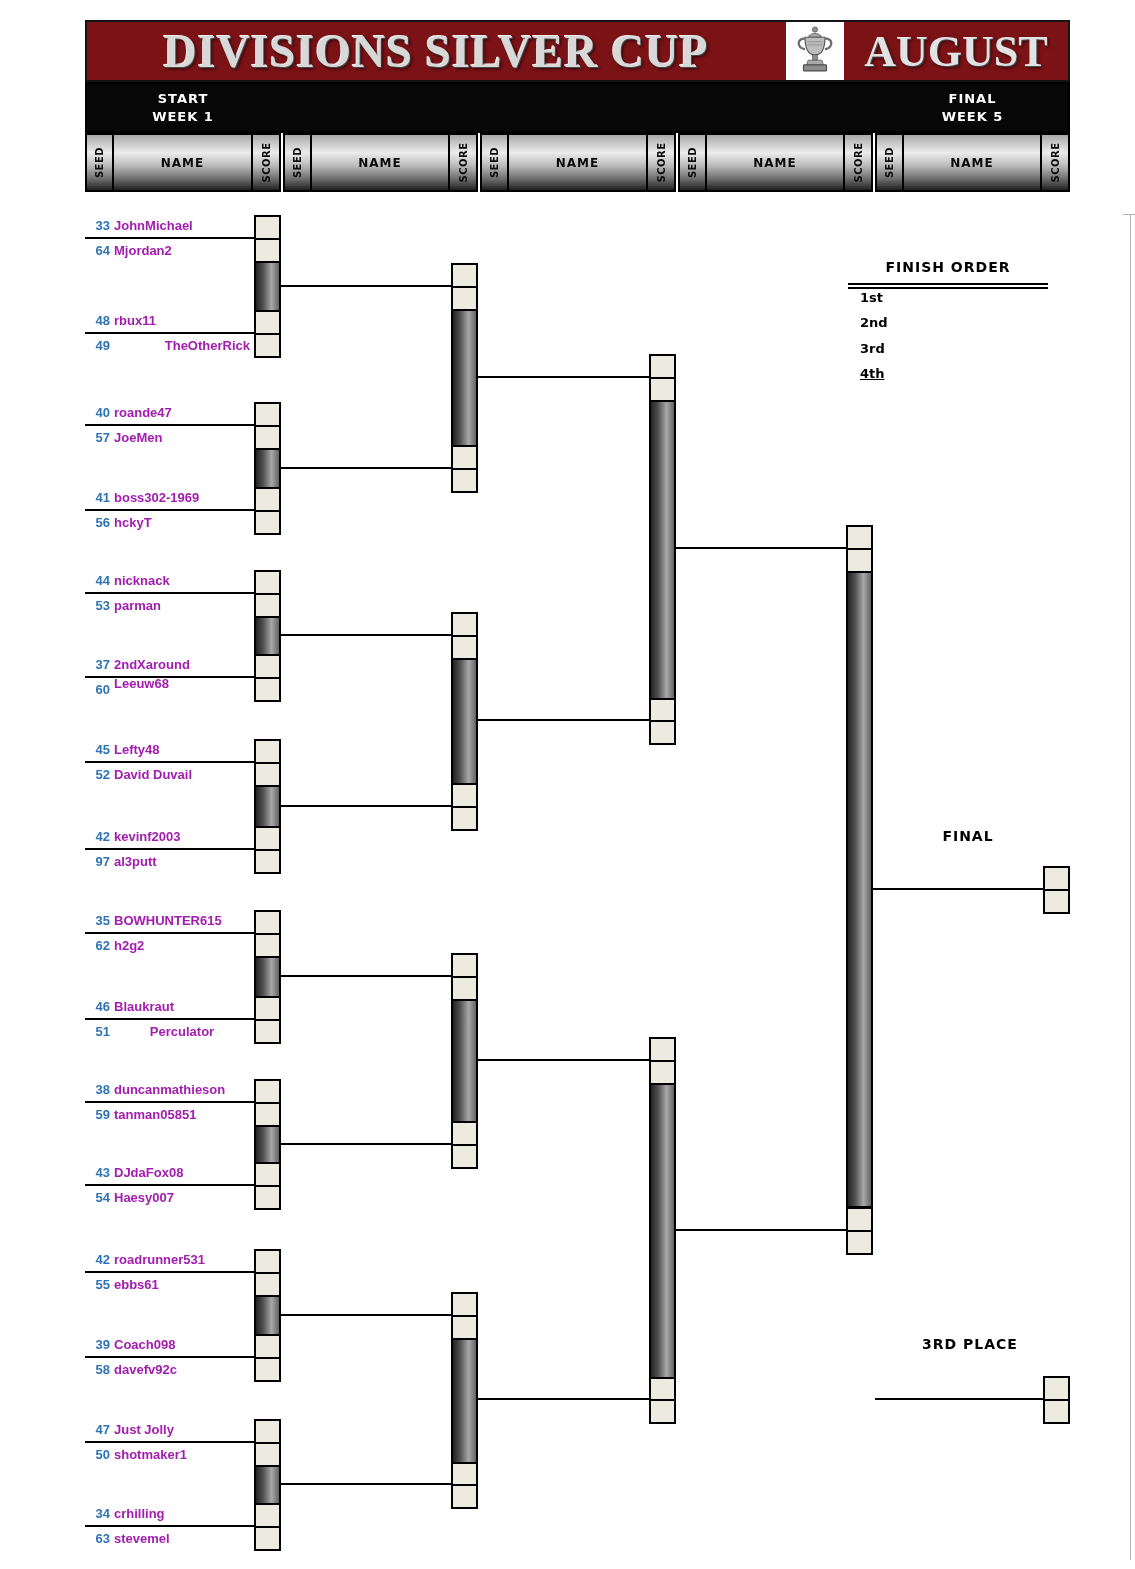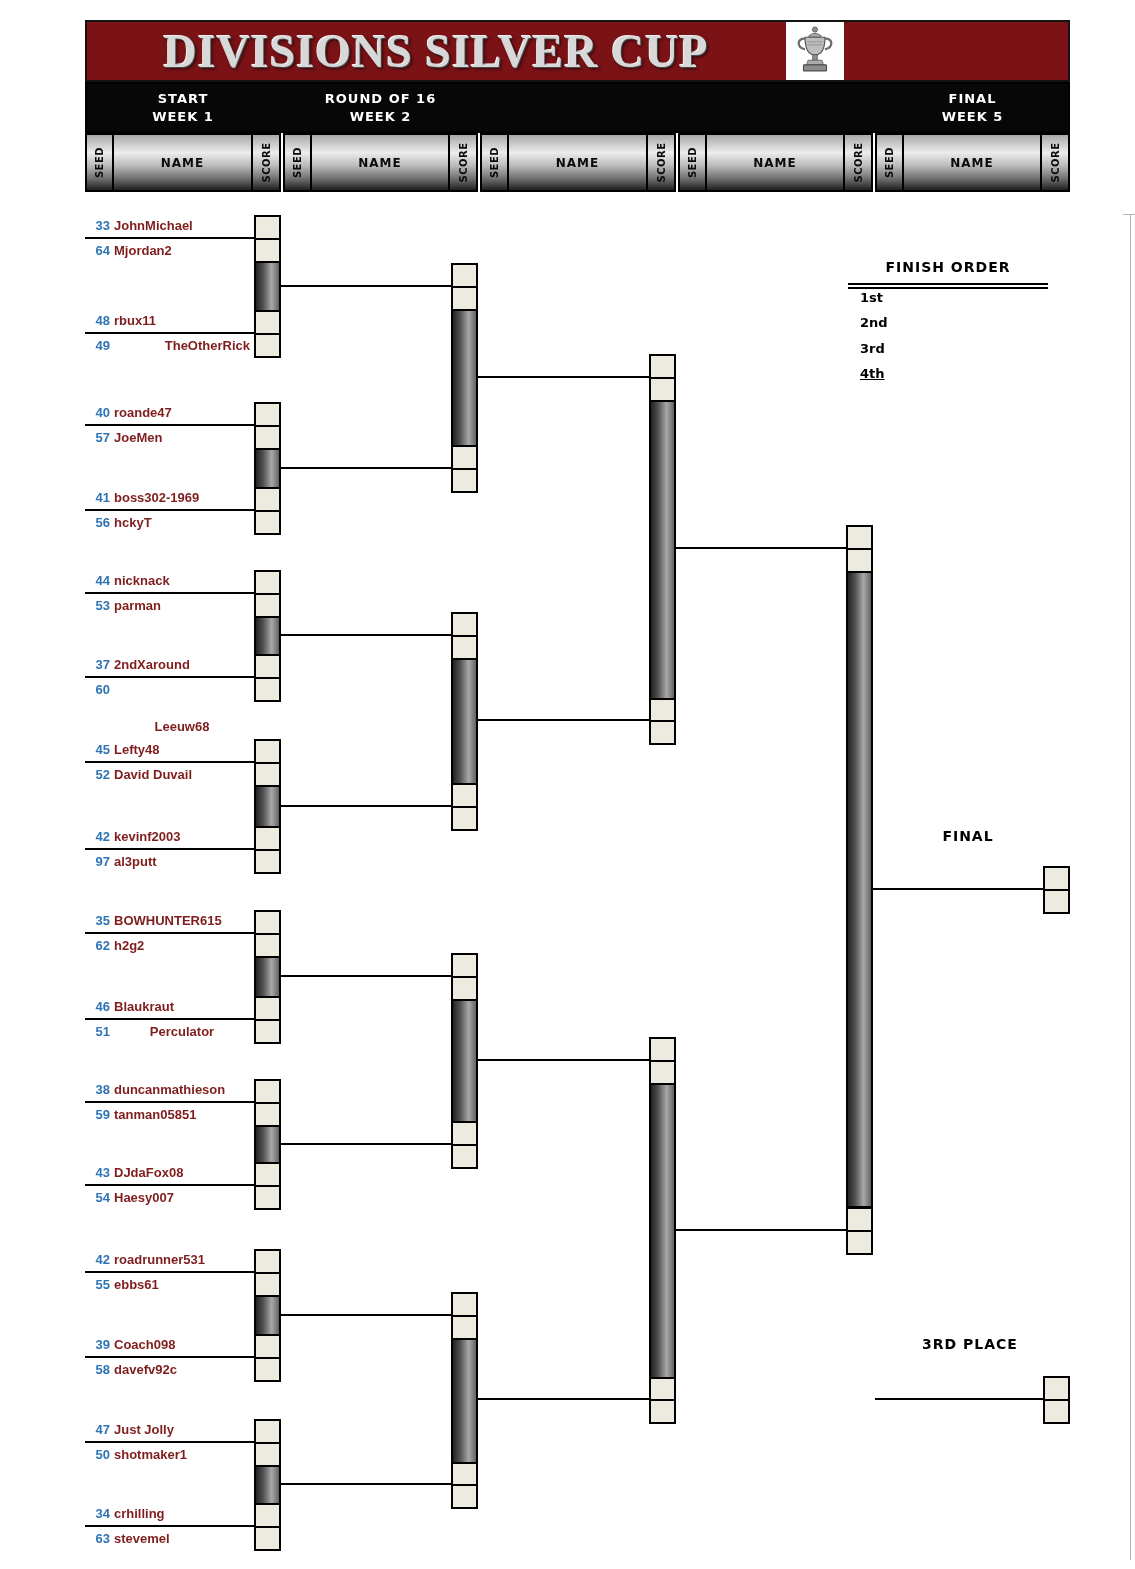"AUGUST" div.bmonth { html: none -> <div>AUGUST</div> }
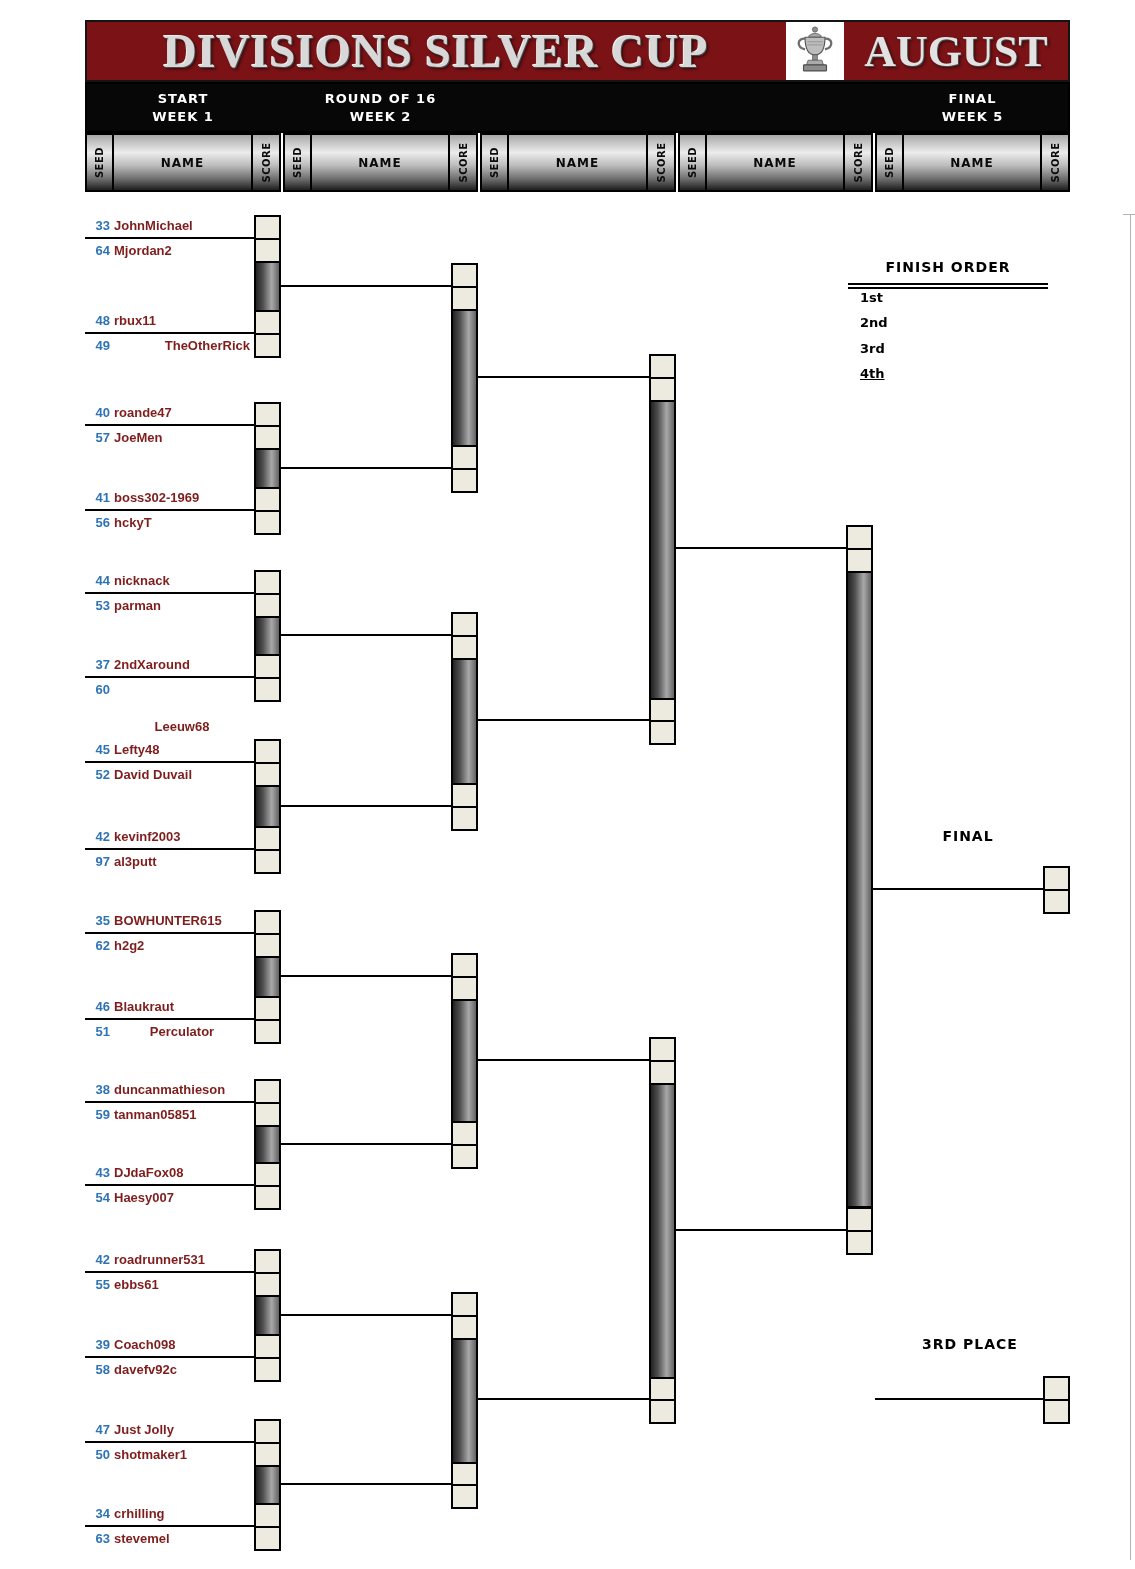"ROUND OF 16" div.abs { html: <div> <div>ROUND OF 16</div> <div>WEEK 2</div> </div> -> none }
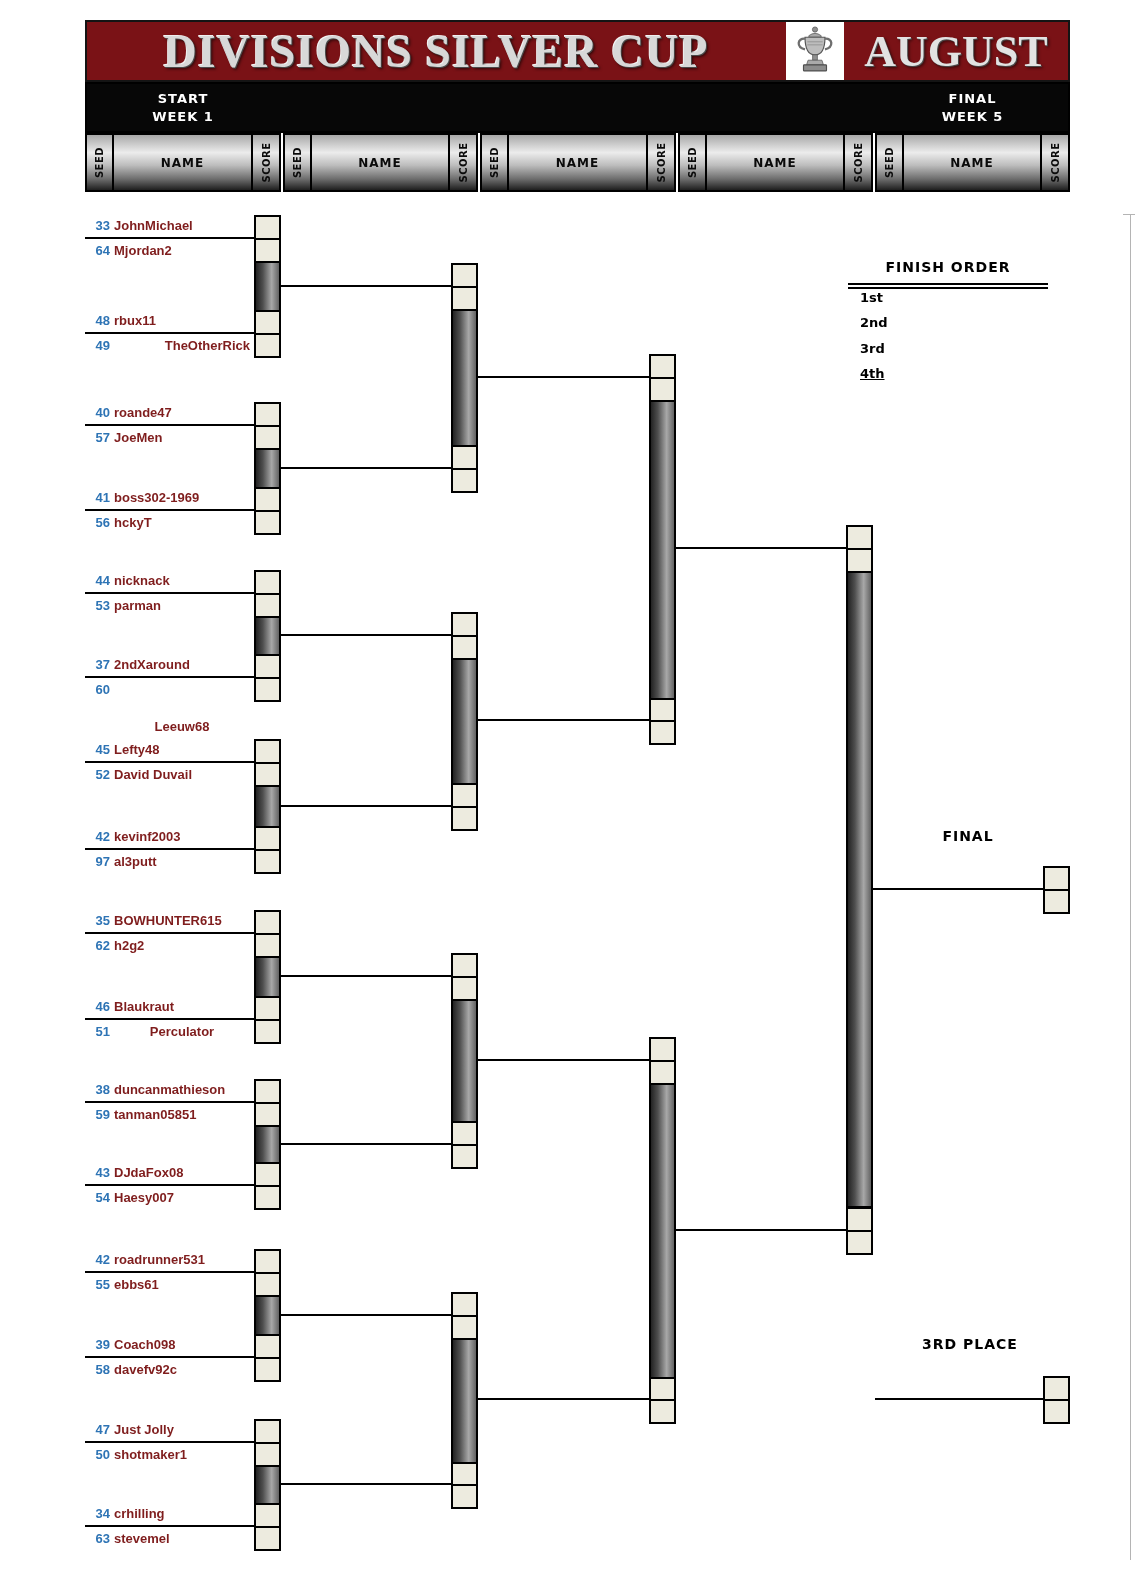"JohnMichael" .pname { color: #7f1d1d -> #a21caf }
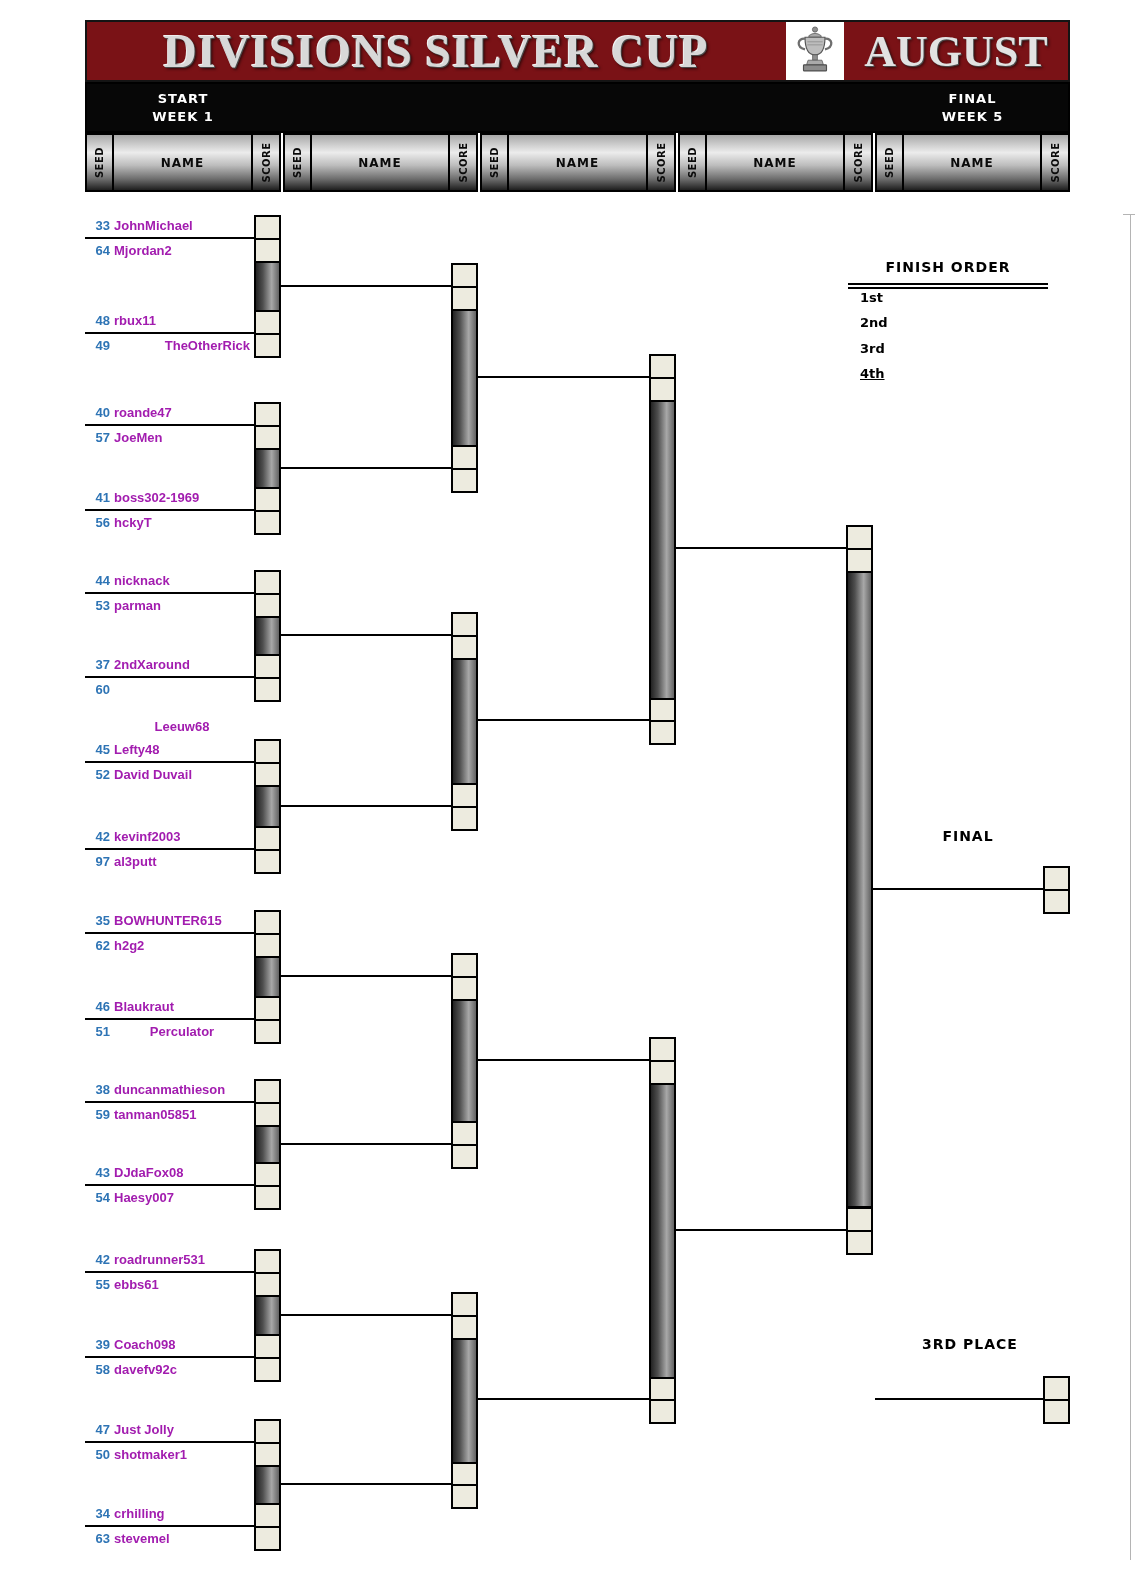"Leeuw68" div.pname { text-align: center -> none; top: 718px -> 675px }
